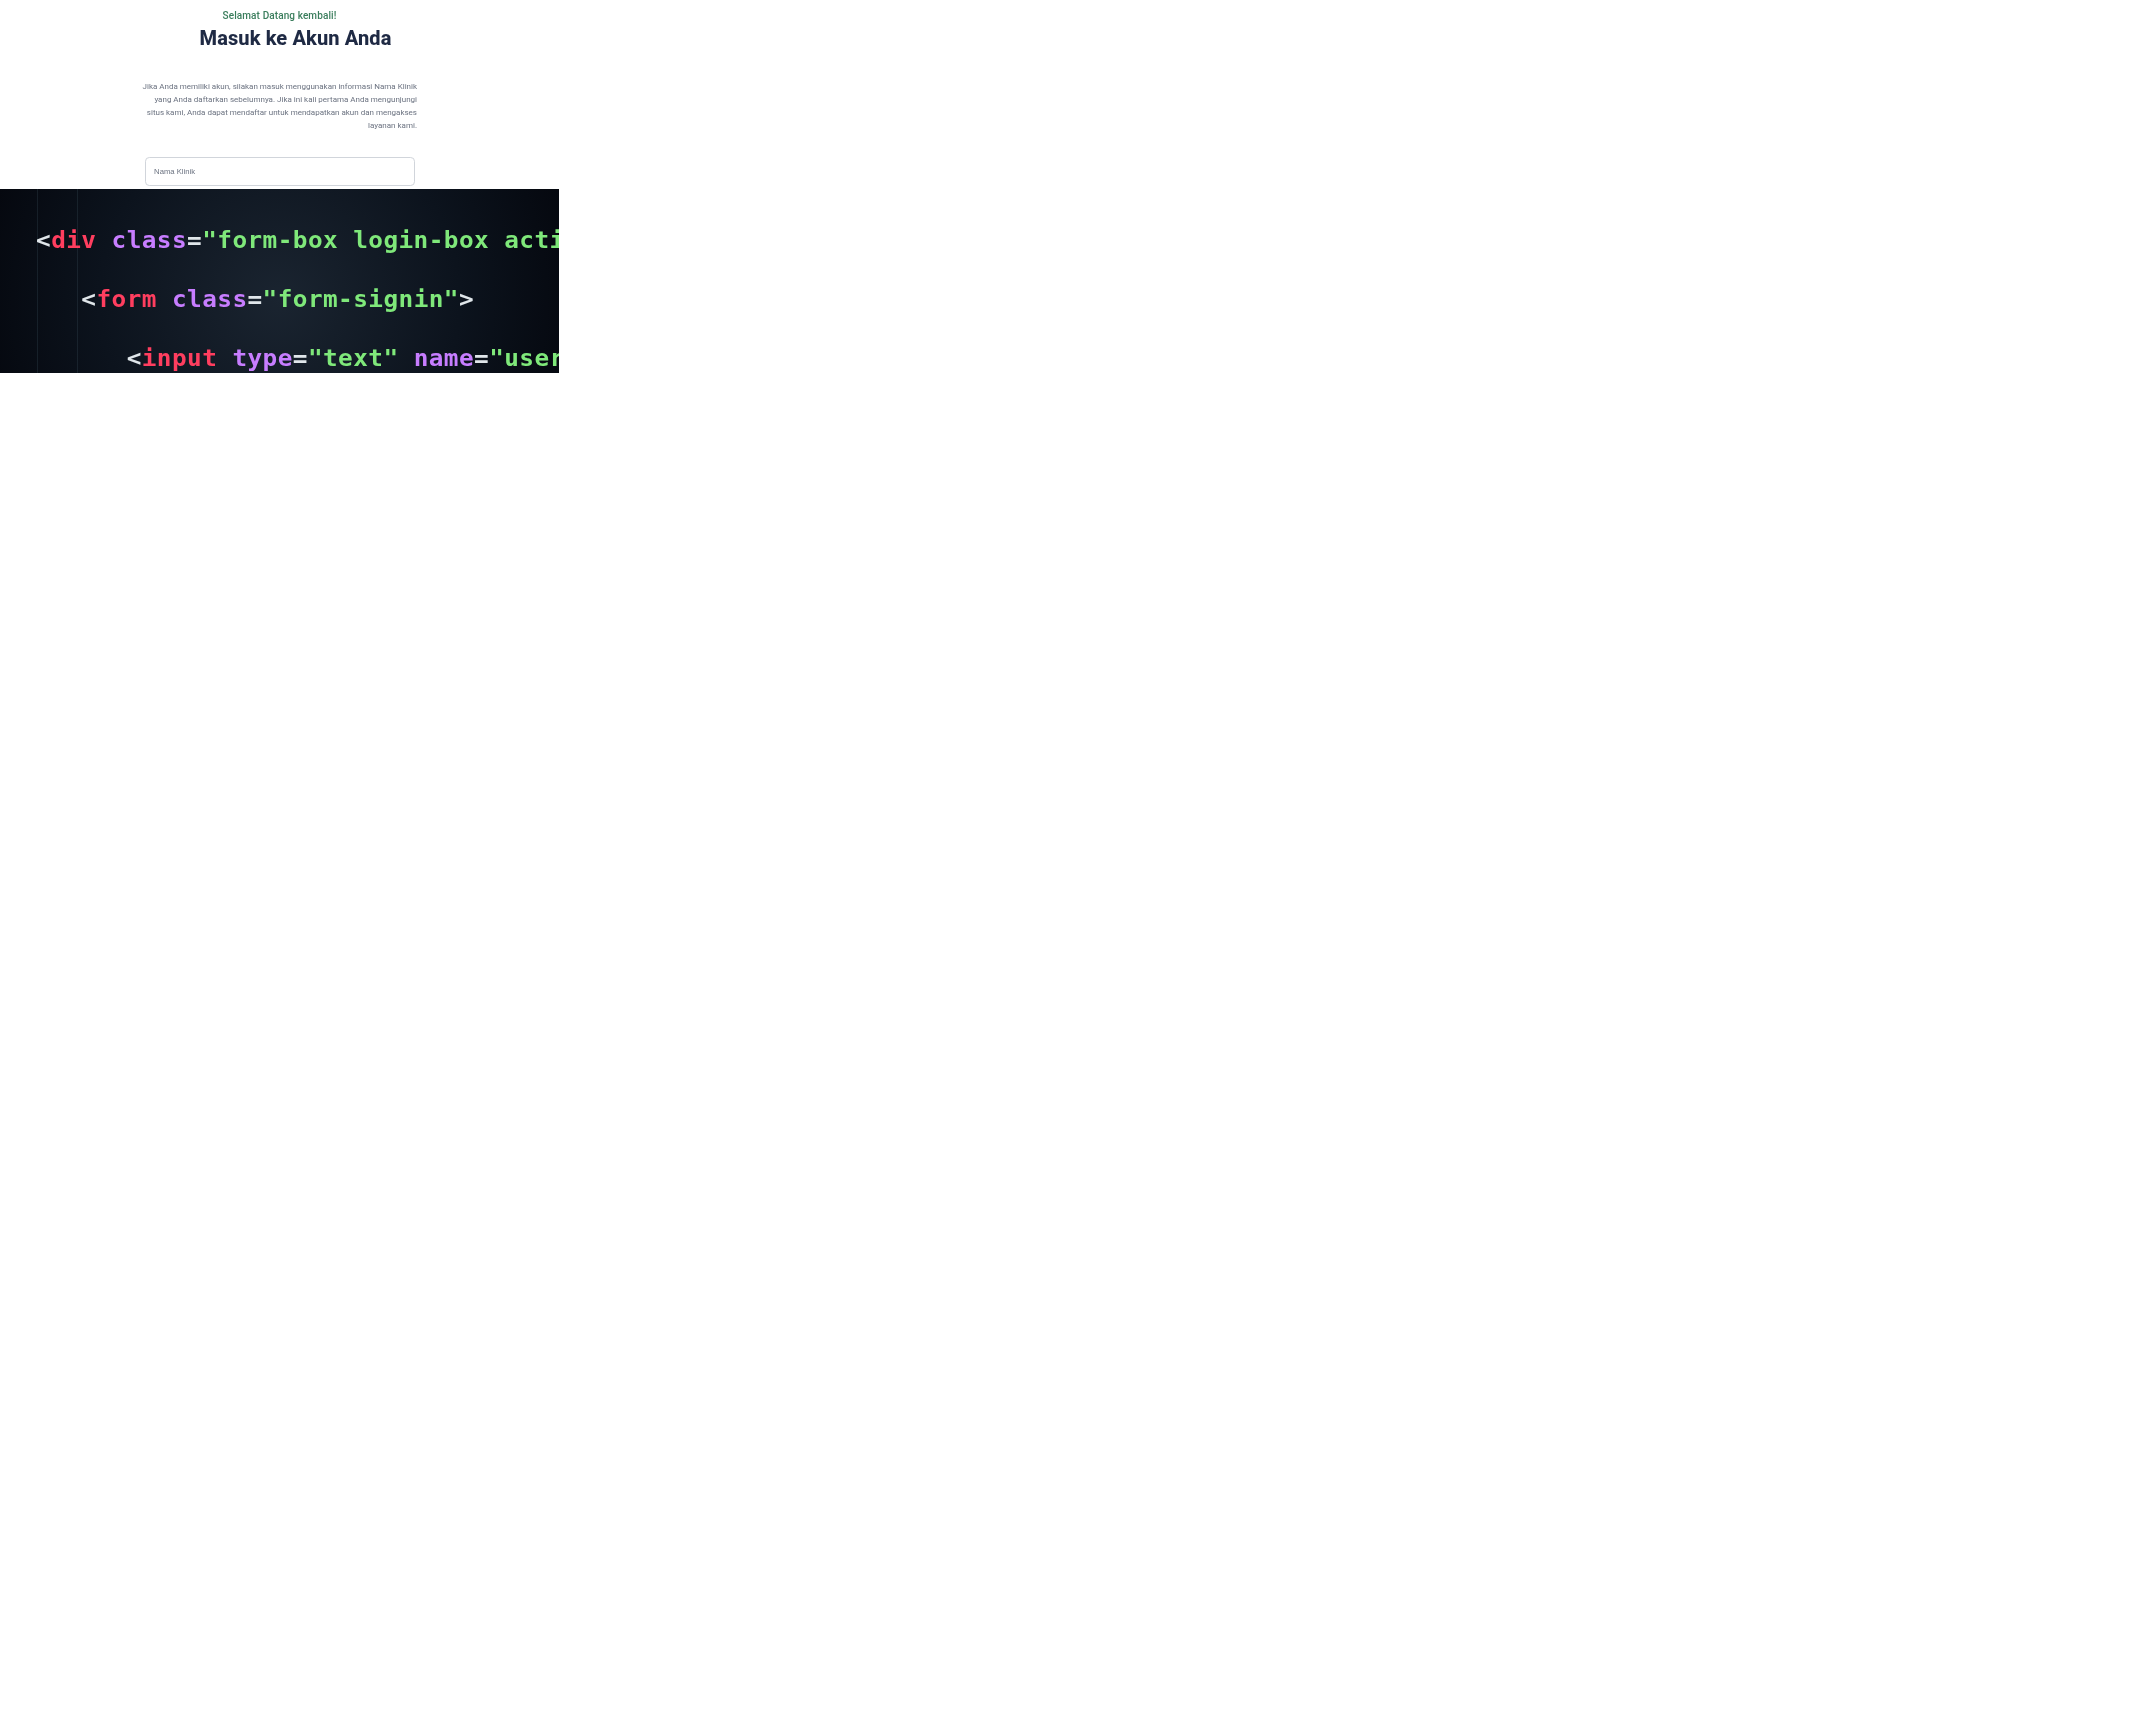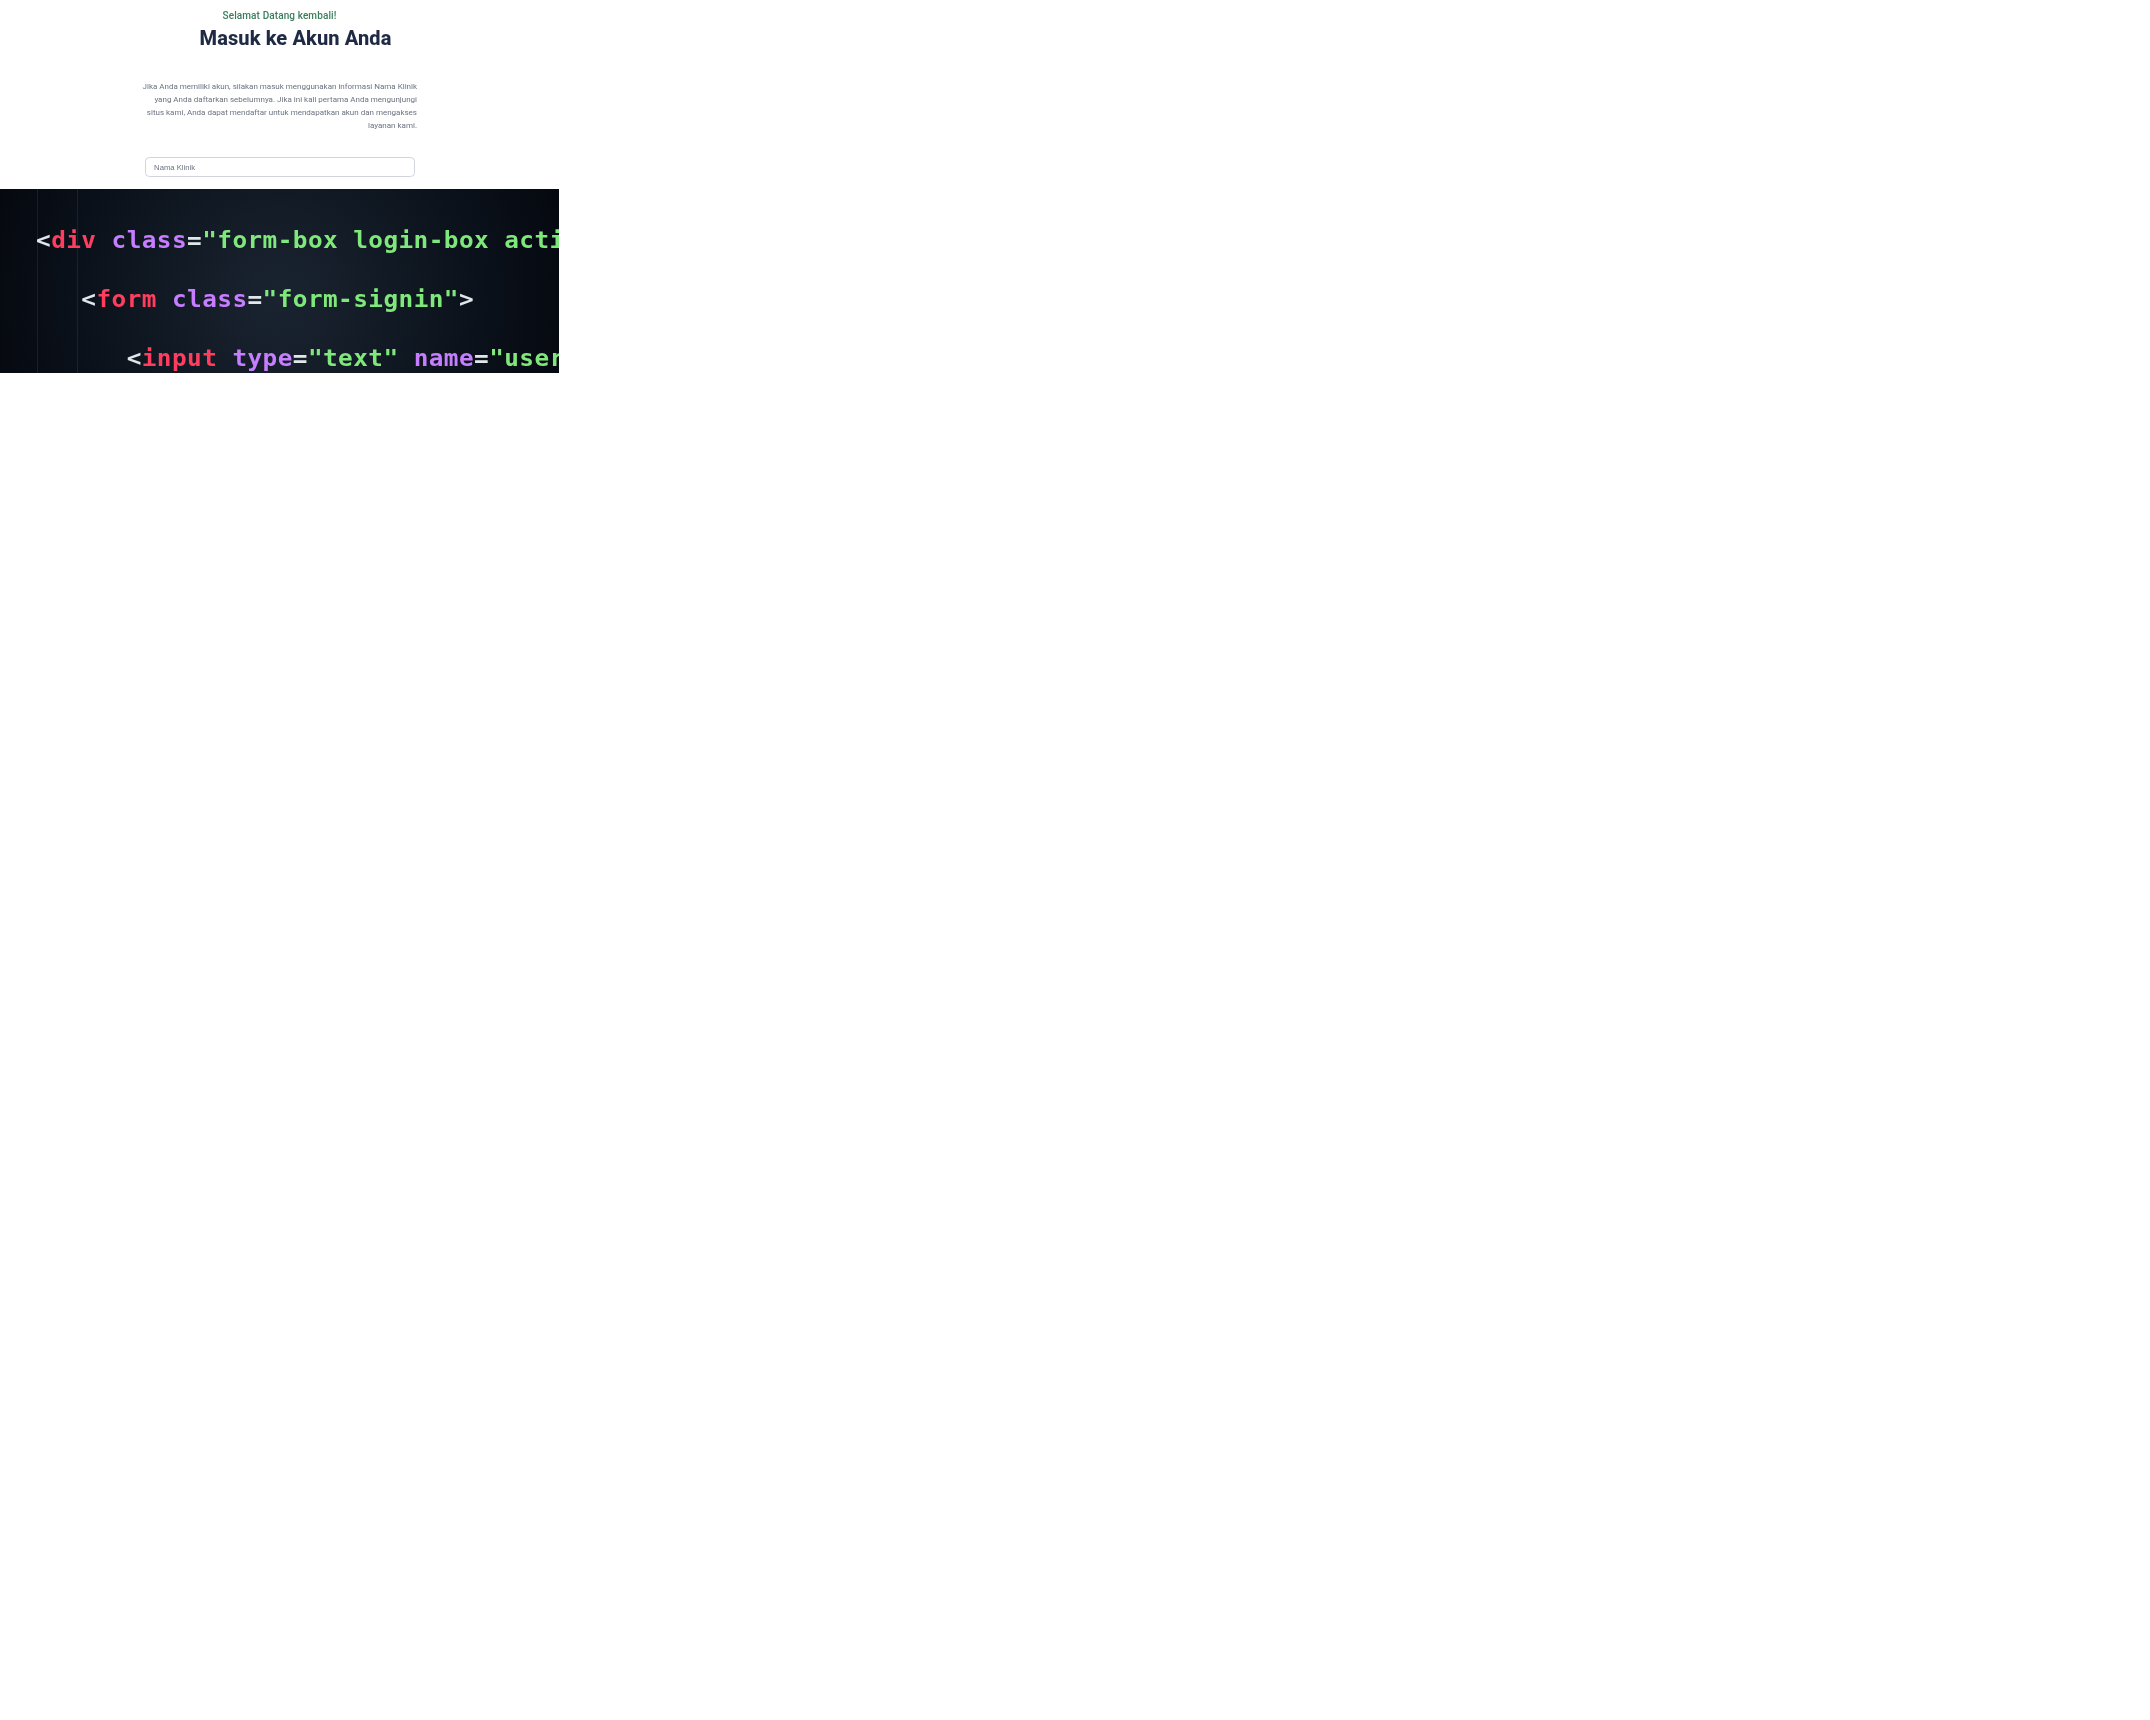"Nama Klinik" .text-input { height: 20px -> 29px }
